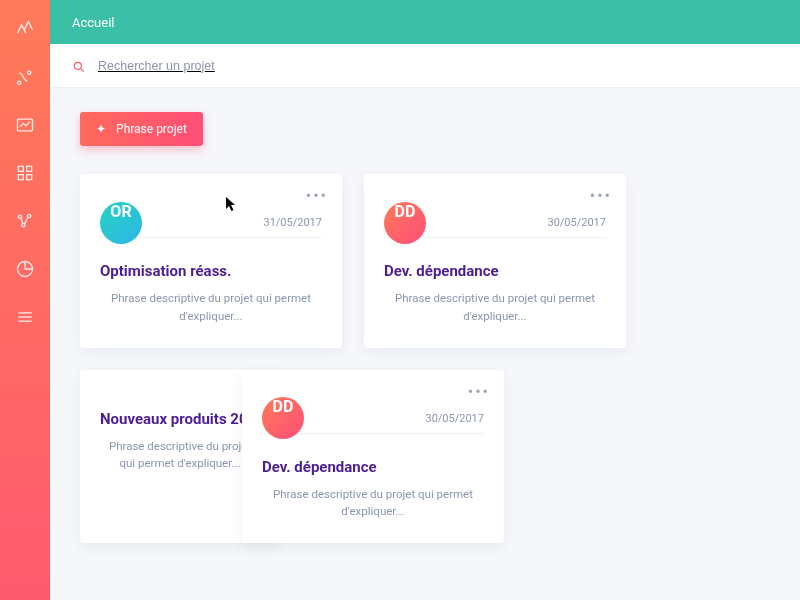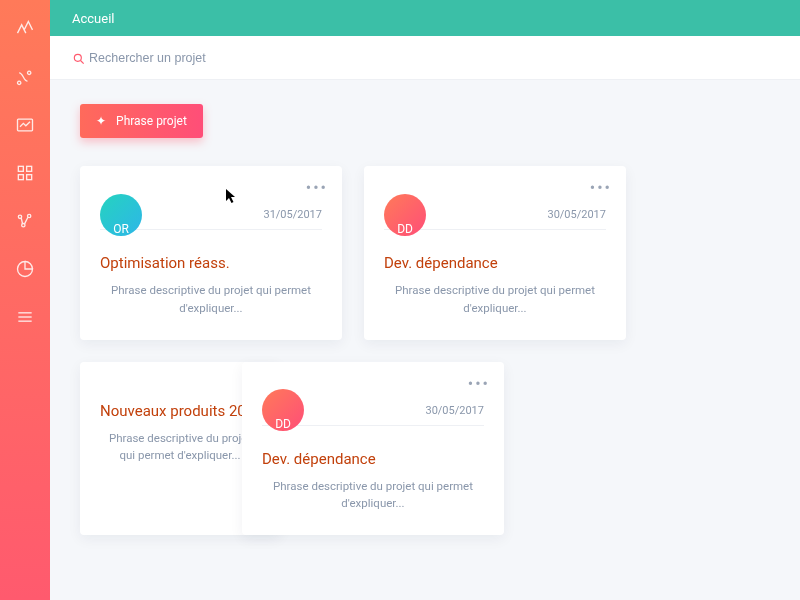"Accueil" .topbar { height: 36px -> 44px }
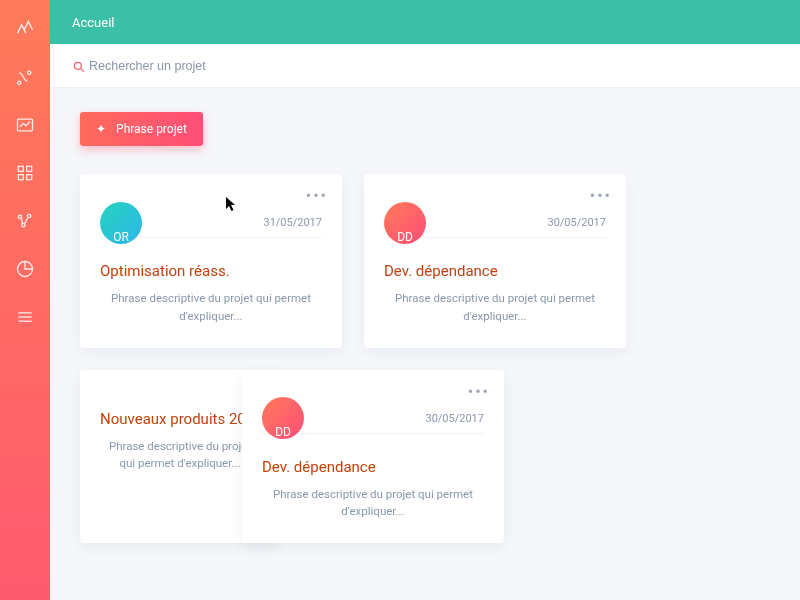"Rechercher un projet" .searchbar { gap: 3px -> 12px; text-decoration: none -> underline }
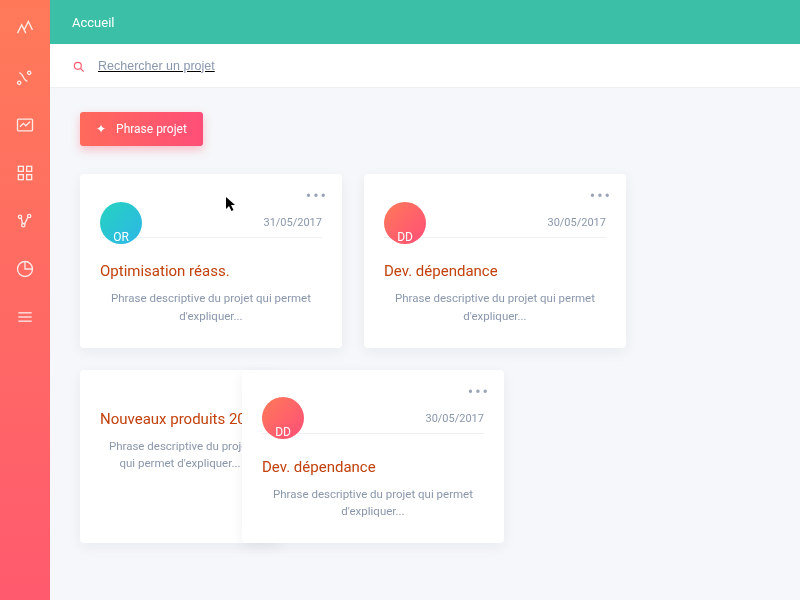"OR" .avatar { align-items: flex-end -> flex-start; font-size: 12px -> 16px; font-weight: 400 -> 700 }
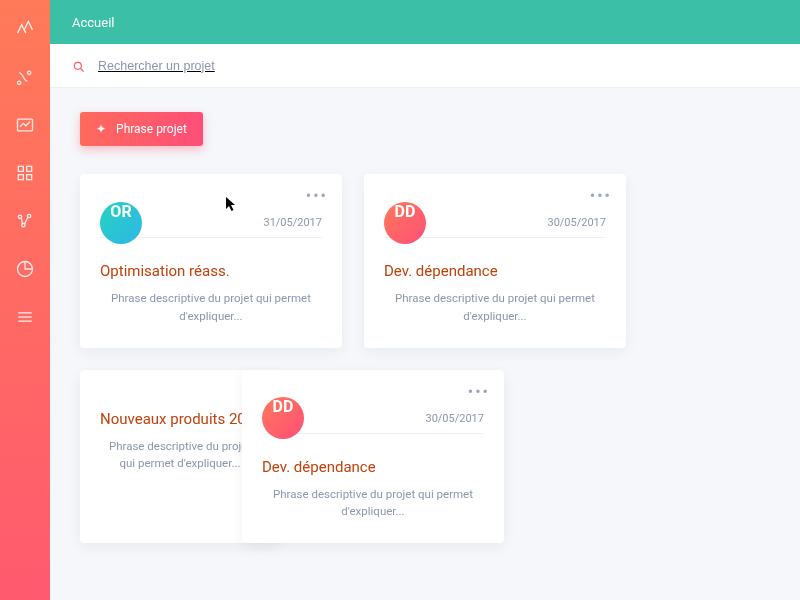"Optimisation réass." .card .title { color: #c2410c -> #4c1d95; font-weight: 400 -> 700 }
